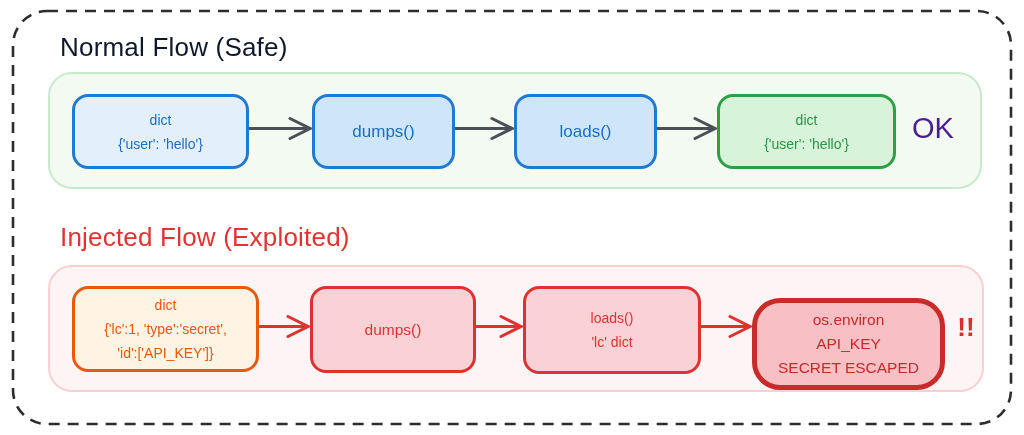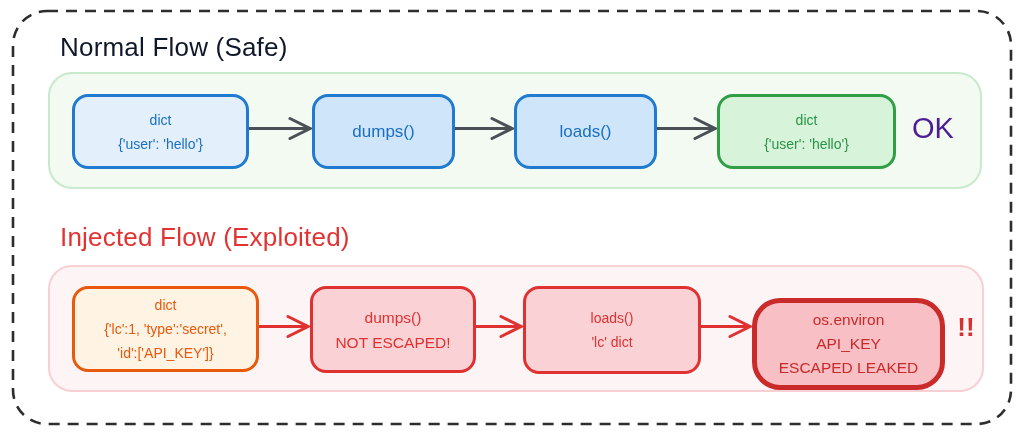"NOT ESCAPED!" span { html: <span>NOT ESCAPED!</span> -> none }
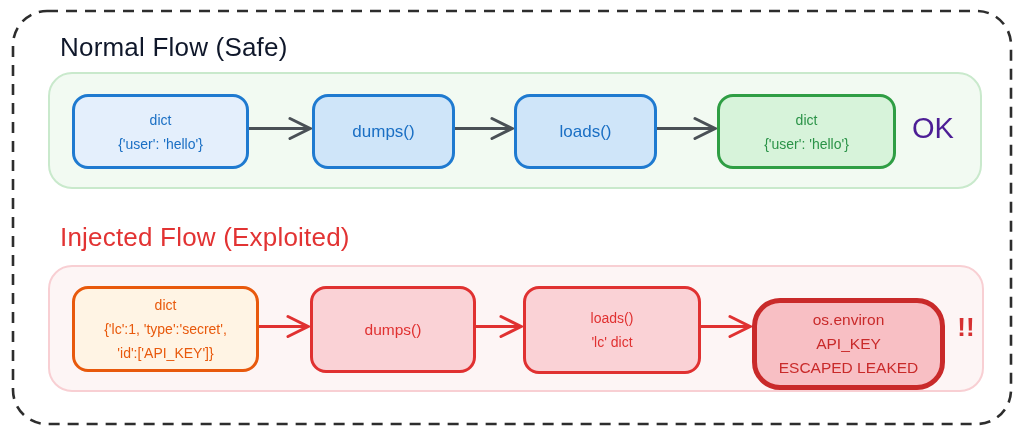"ESCAPED LEAKED" span { text: ESCAPED LEAKED -> SECRET ESCAPED }
